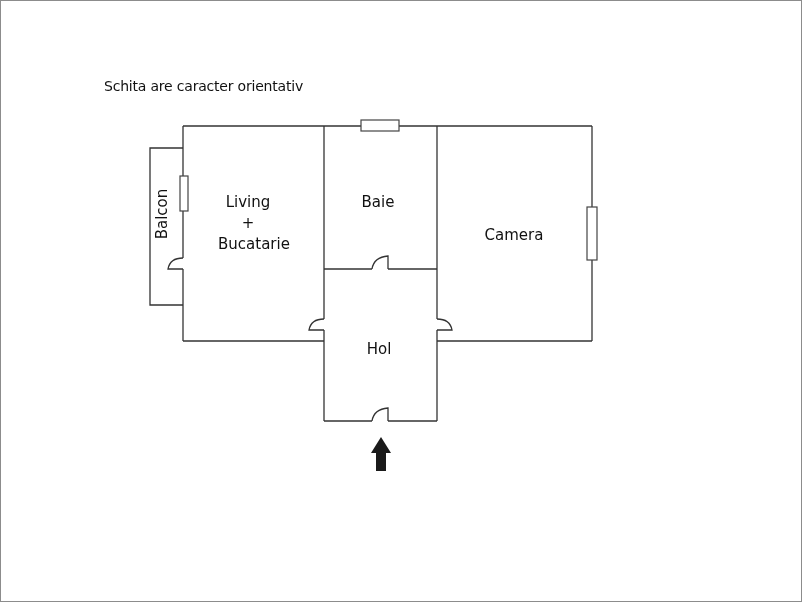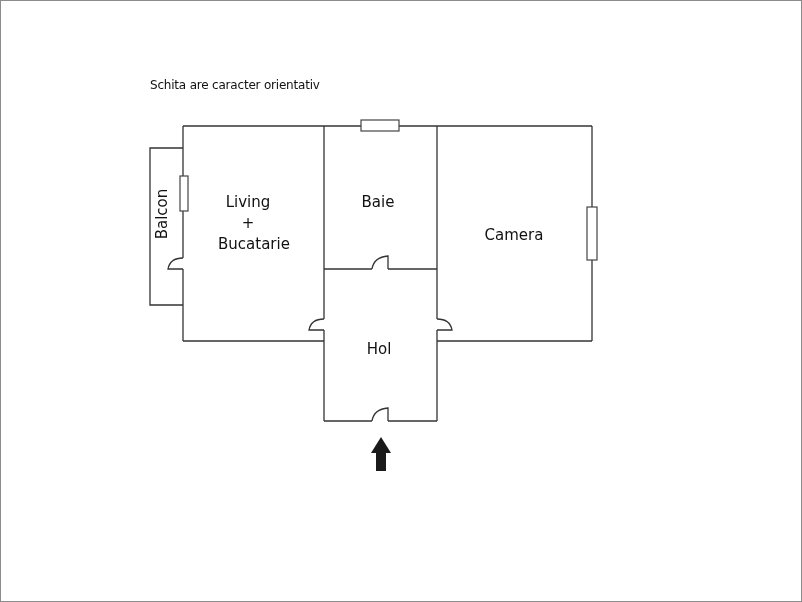"Schita are caracter orientativ" .title { font-size: 12px -> 14px; margin-left: 46px -> none }
